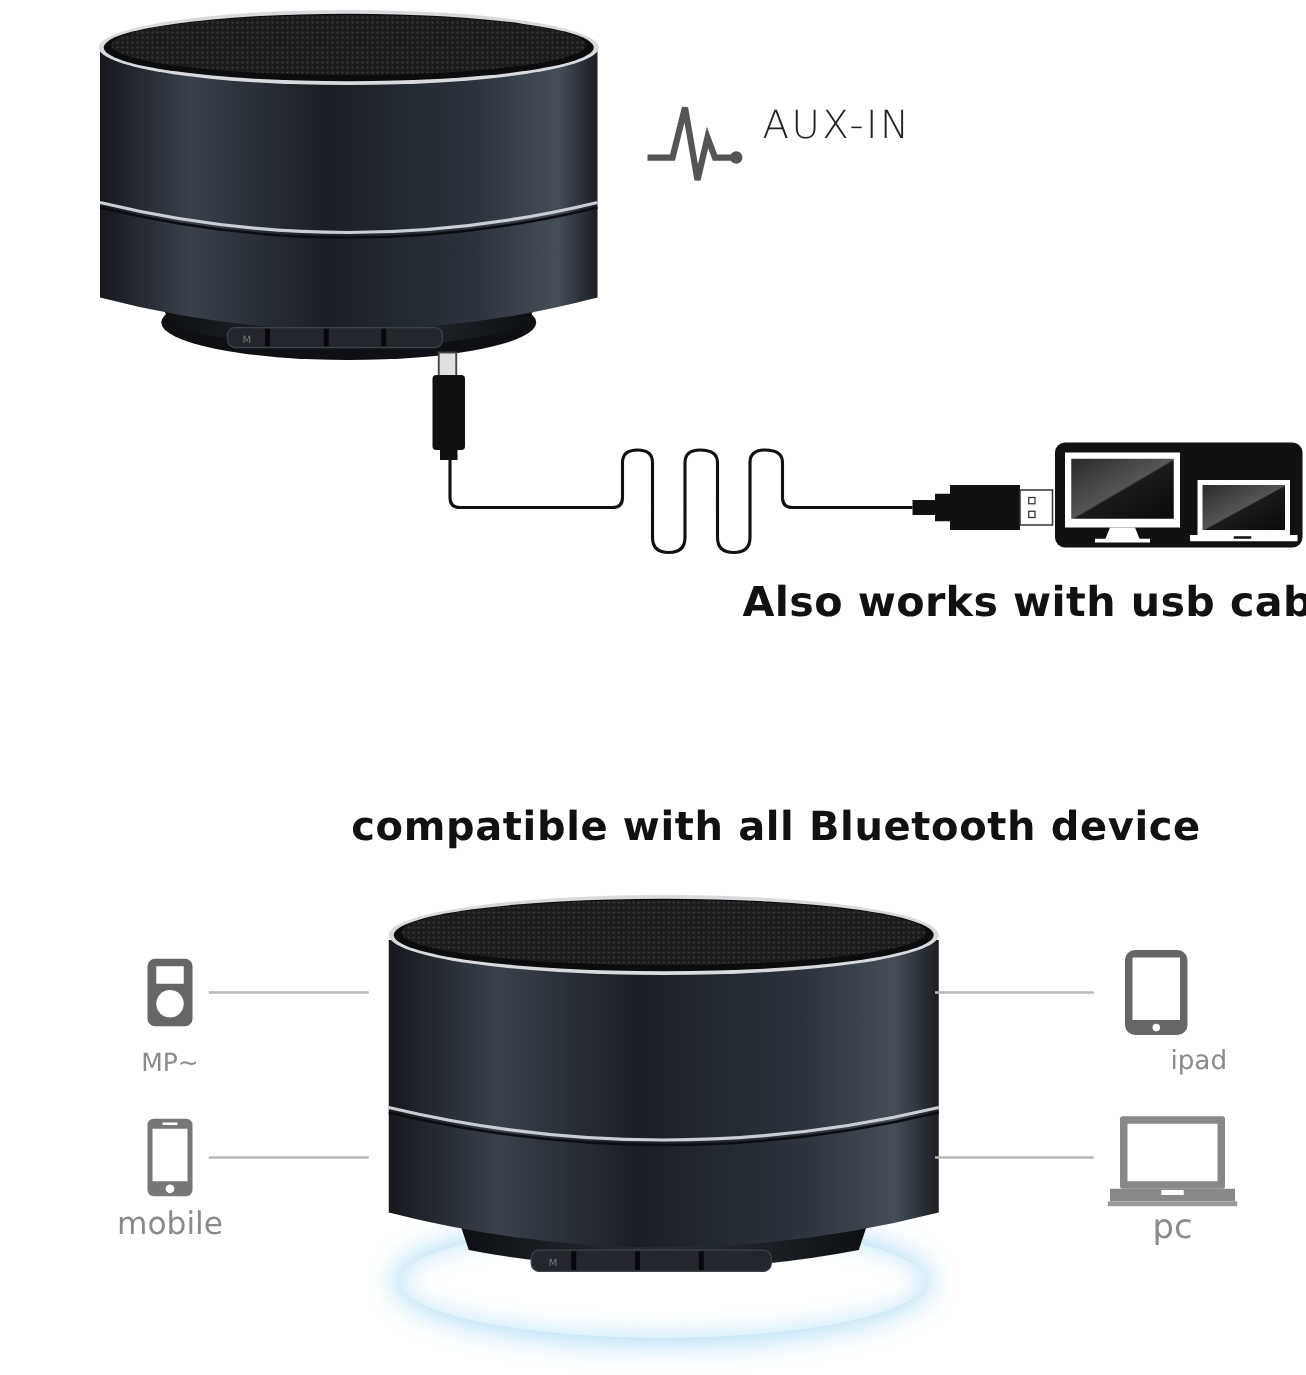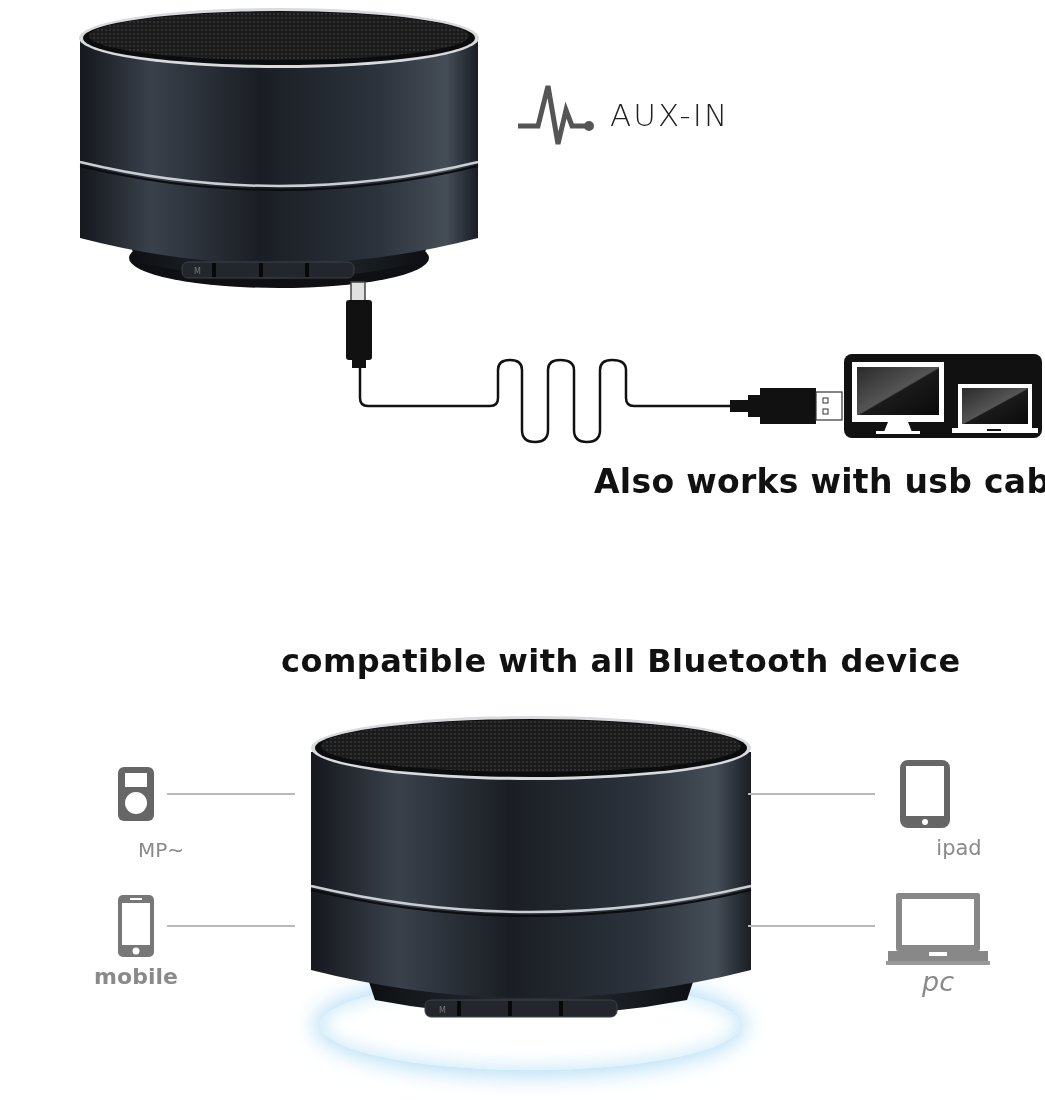"AUX-IN" div.abs { align-items: center -> none }
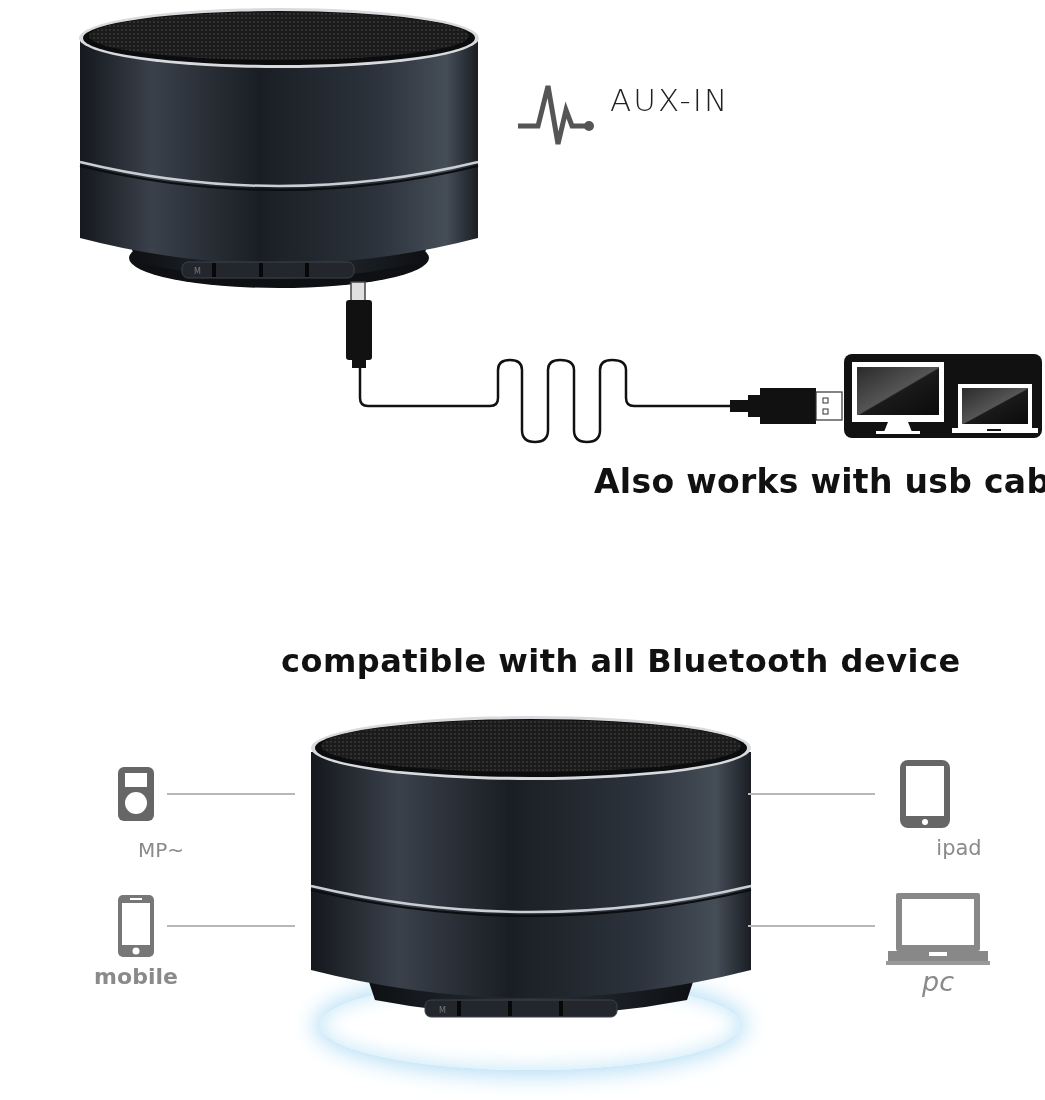"MP~" div.dev-label { margin-left: 25px -> none }
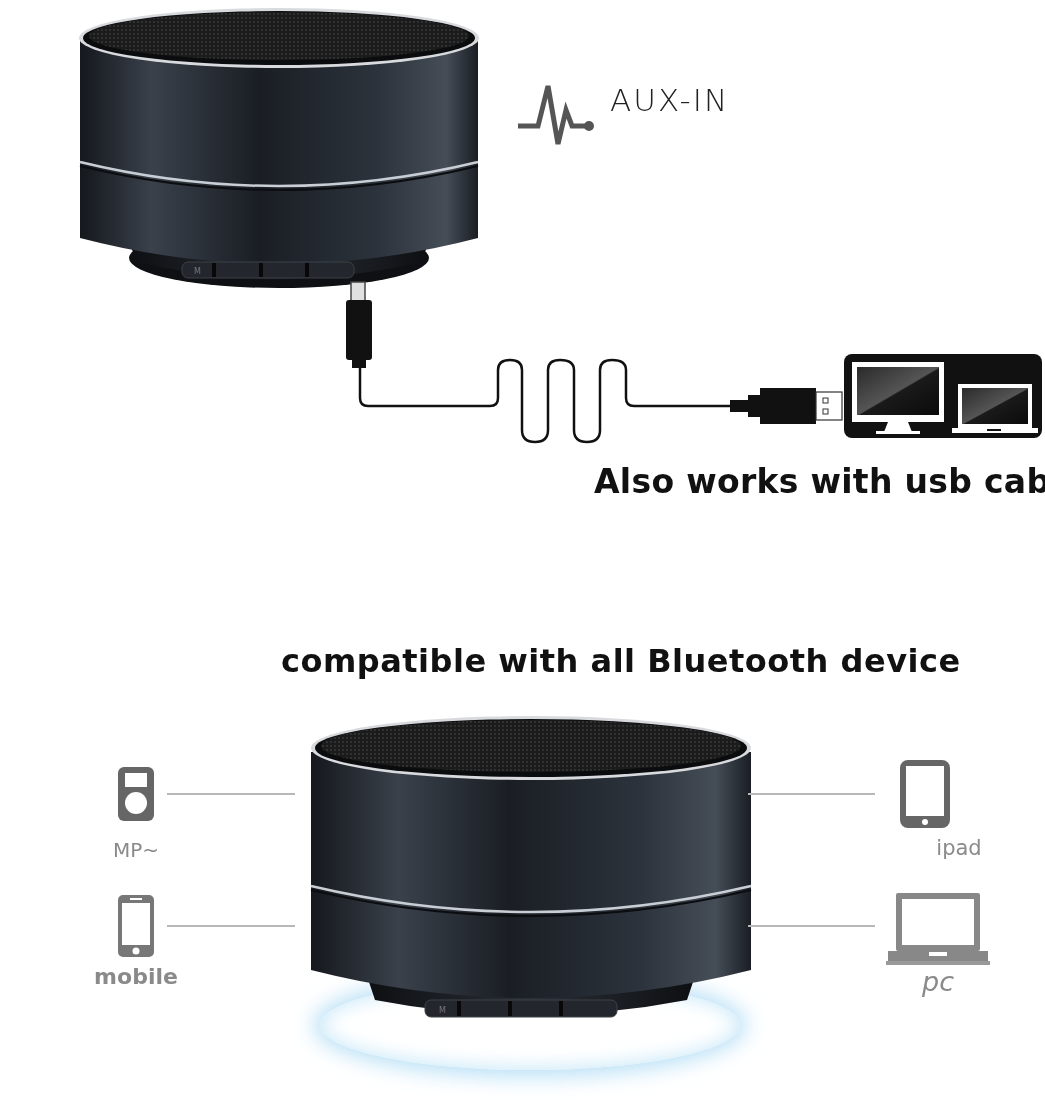"mobile" div.dev-label { font-size: 22px -> 25px; font-weight: bold -> none }
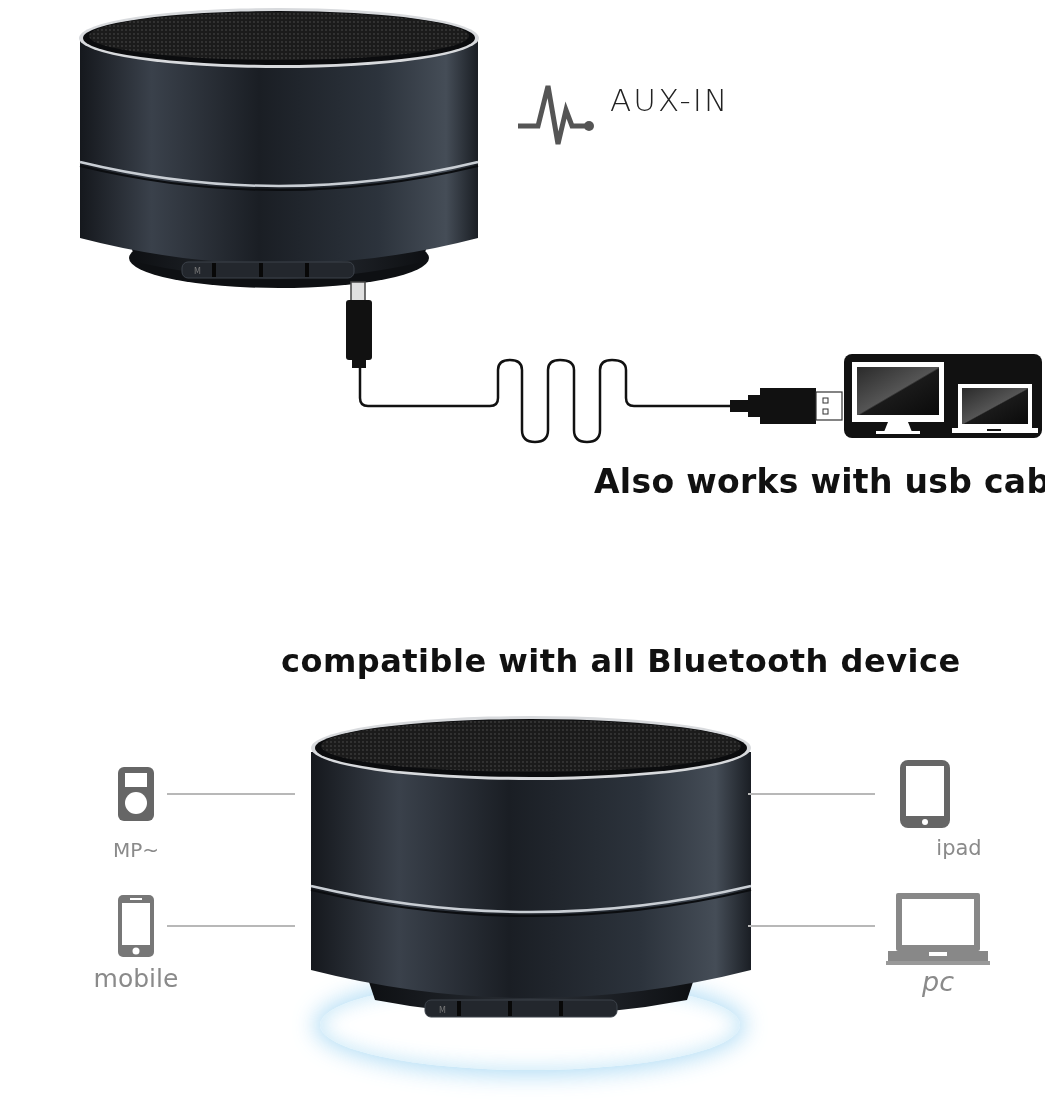"pc" div.dev-label { font-style: italic -> none }
